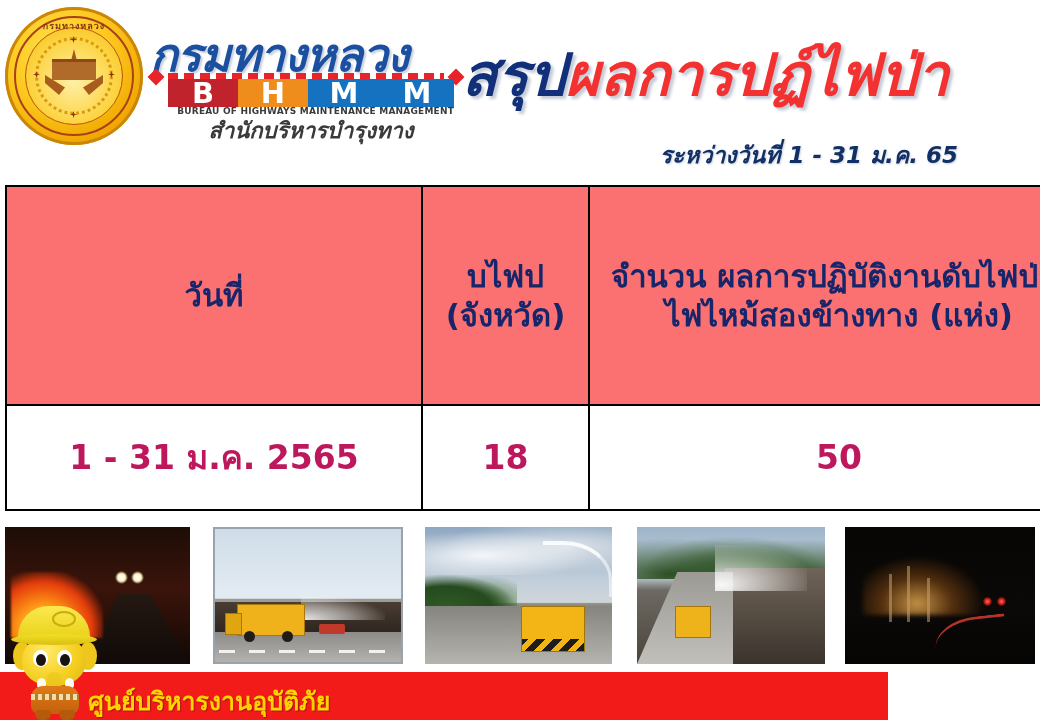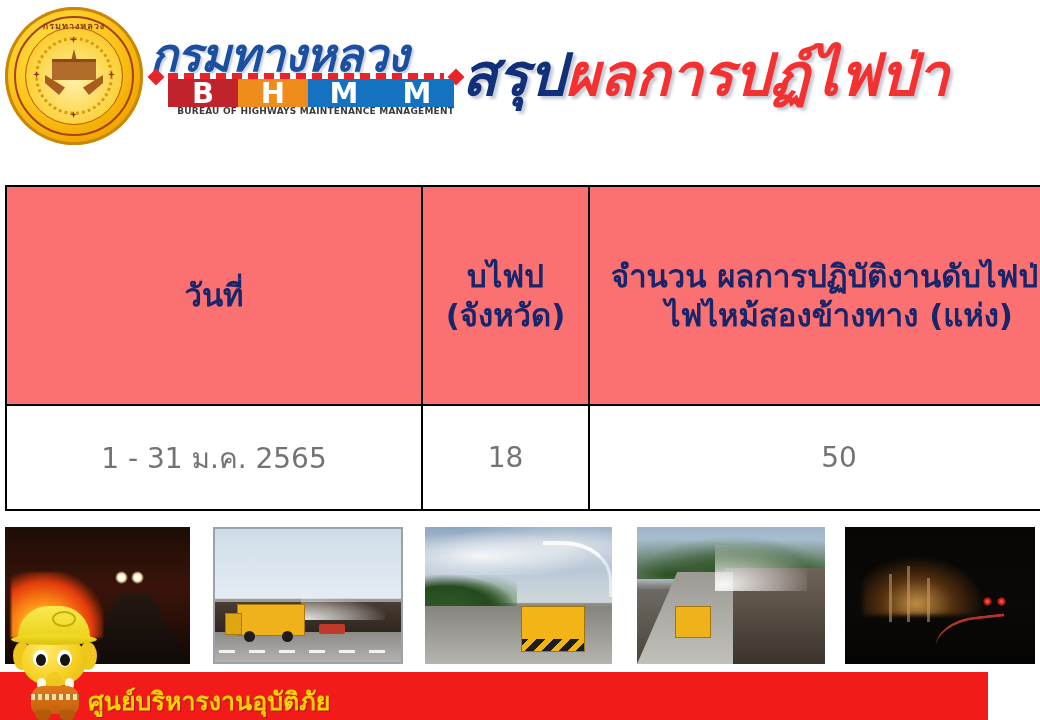"สำนักบริหารบำรุงทาง" div { html: none -> <div>สำนักบริหารบำรุงทาง</div> }
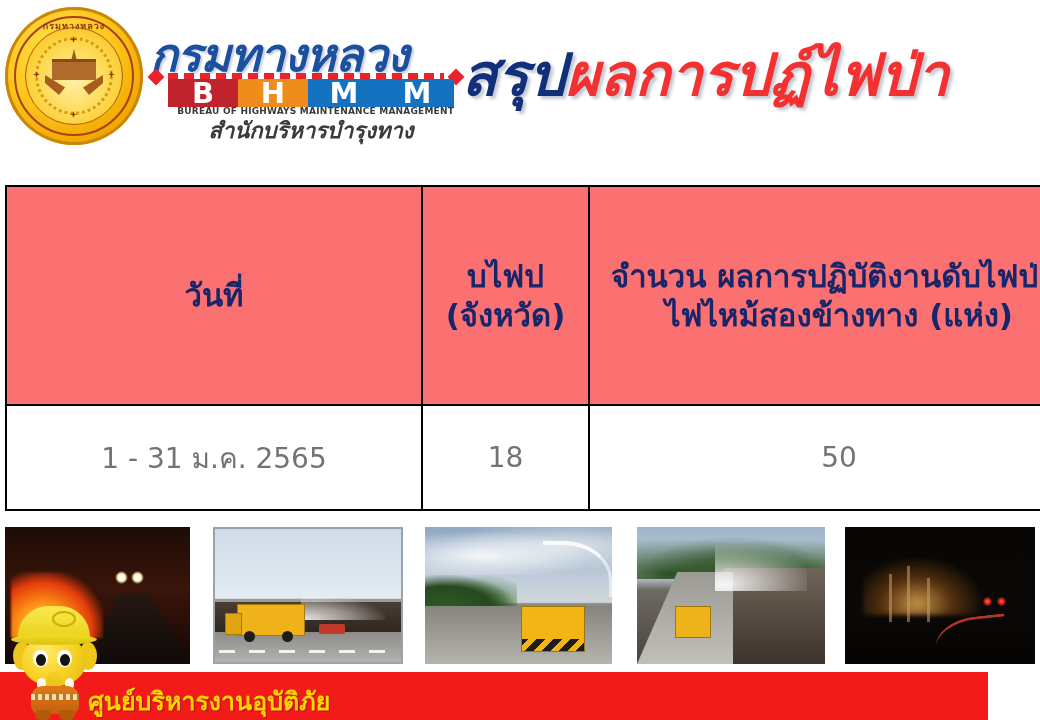"ระหว่างวันที่ 1 - 31 ม.ค." div { html: none -> <div>ระหว่างวันที่ 1 - 31 ม.ค. 65</div> }
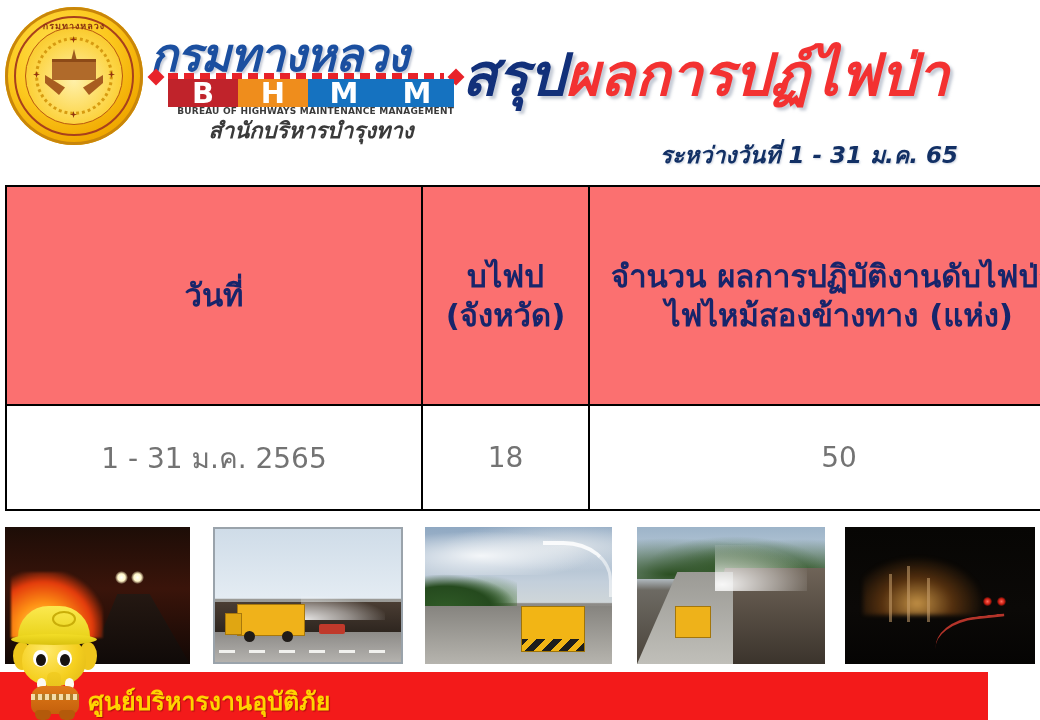"1 - 31 ม.ค. 2565" #table tr.data-row td { color: #737373 -> #be185d; font-size: 28px -> 33px; font-weight: normal -> bold }
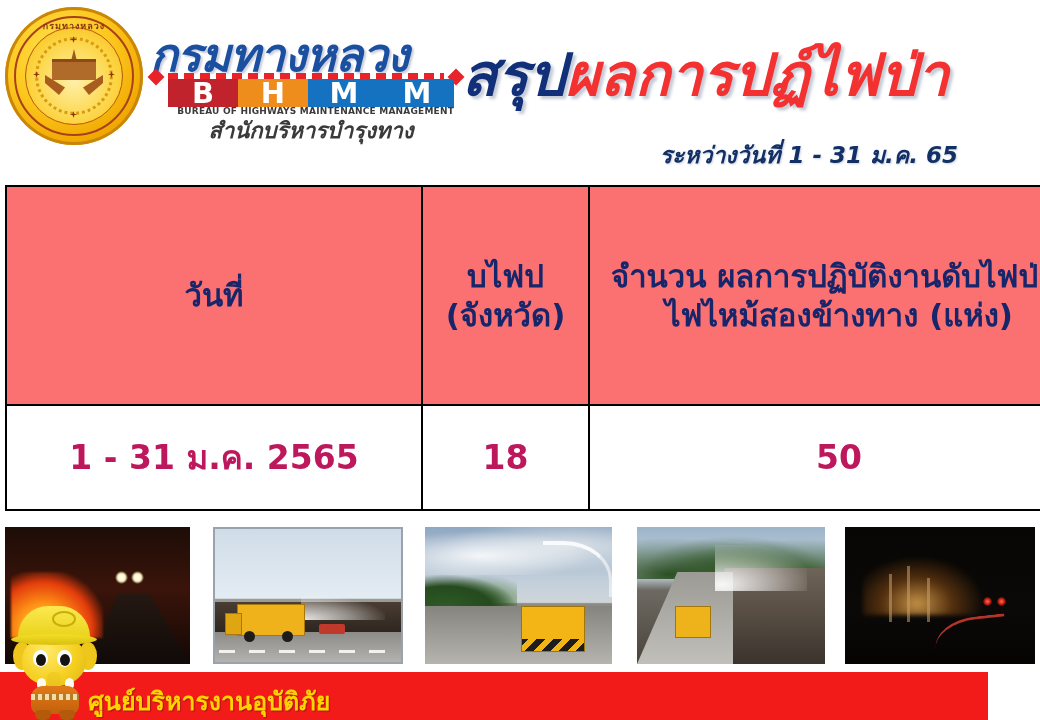"ศูนย์บริหารงานอุบัติภัย" #footer { width: 988px -> 888px }
